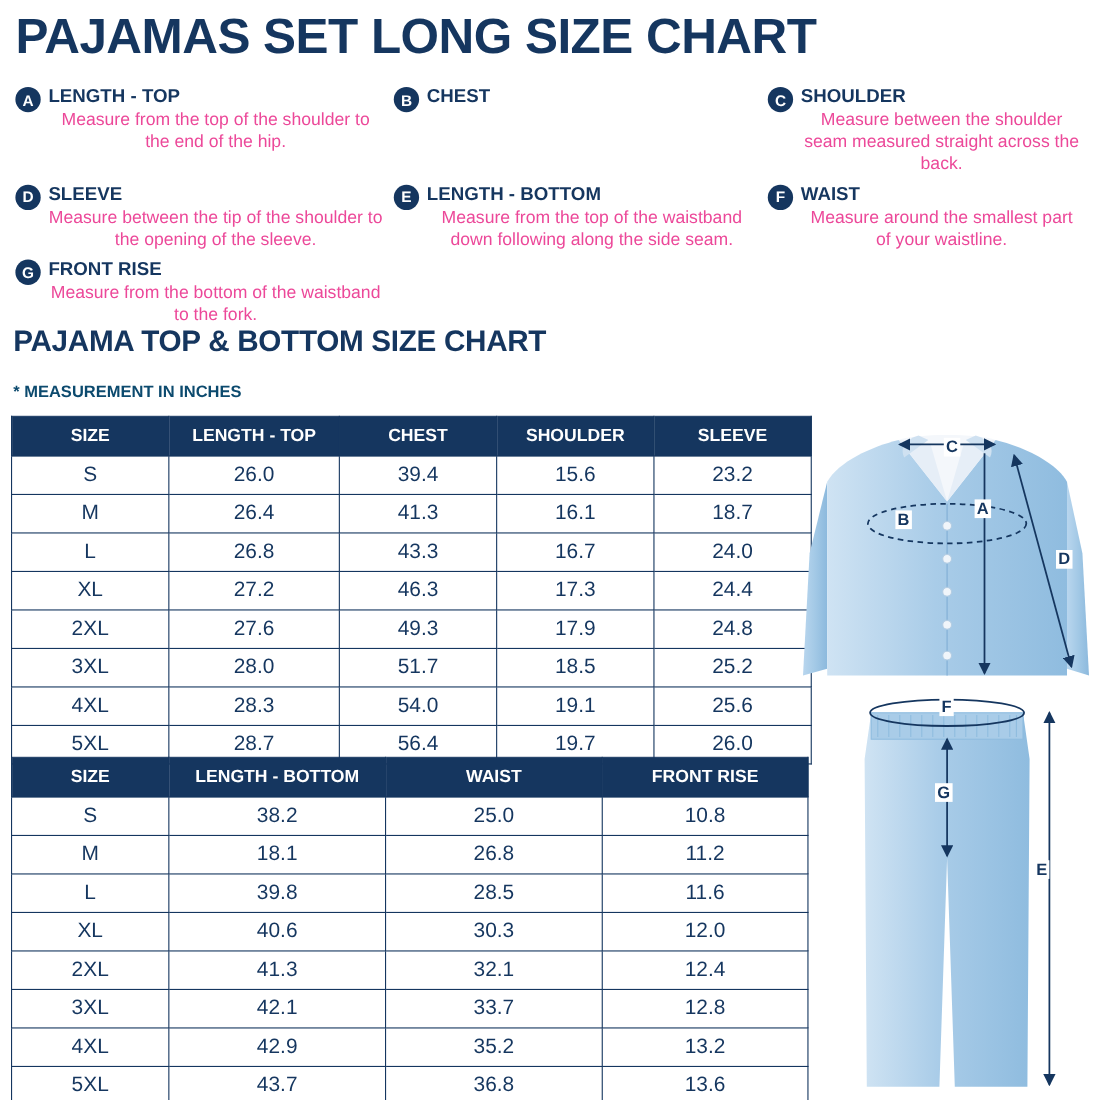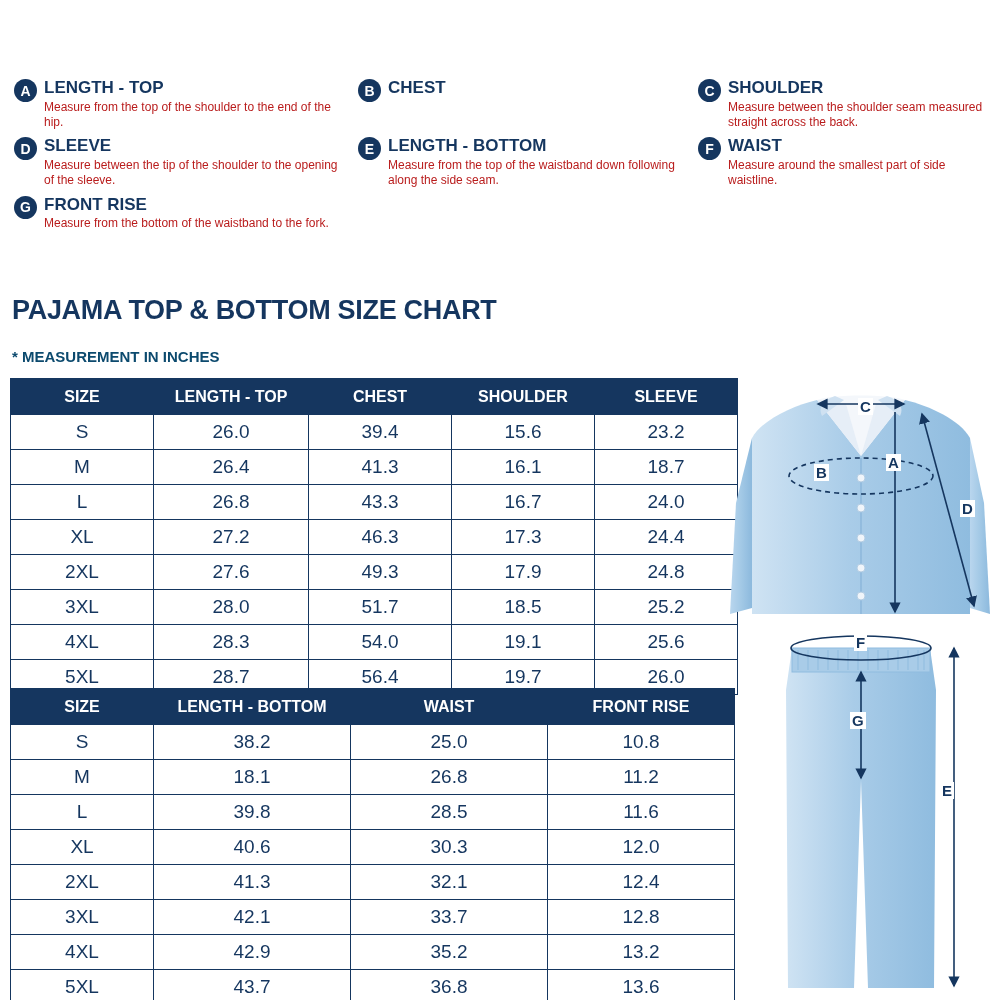"PAJAMAS SET LONG SIZE CHART" div.main-title { html: none -> <div>PAJAMAS SET LONG SIZE CHART</div> }
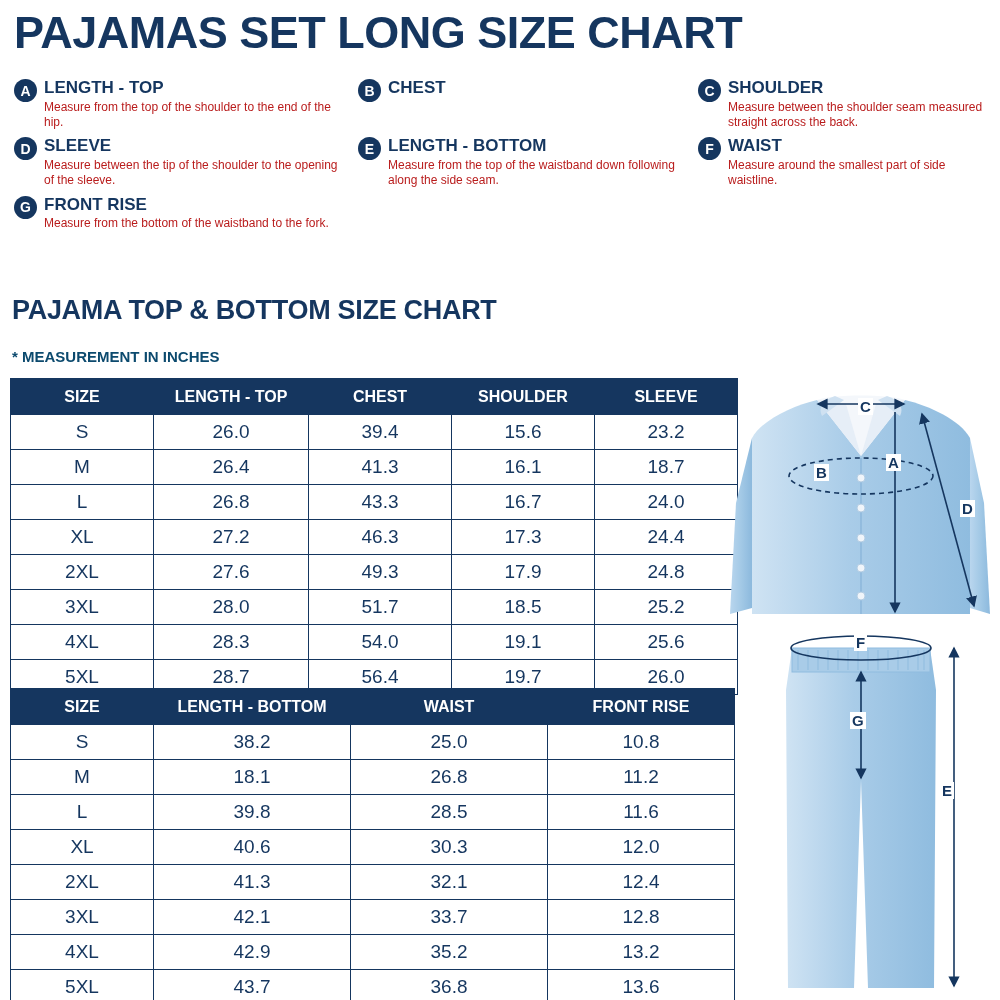"Measure from the top of" .legend-text .lt-desc { color: #b91c1c -> #ec4899; font-size: 12px -> 16px; text-align: none -> center }
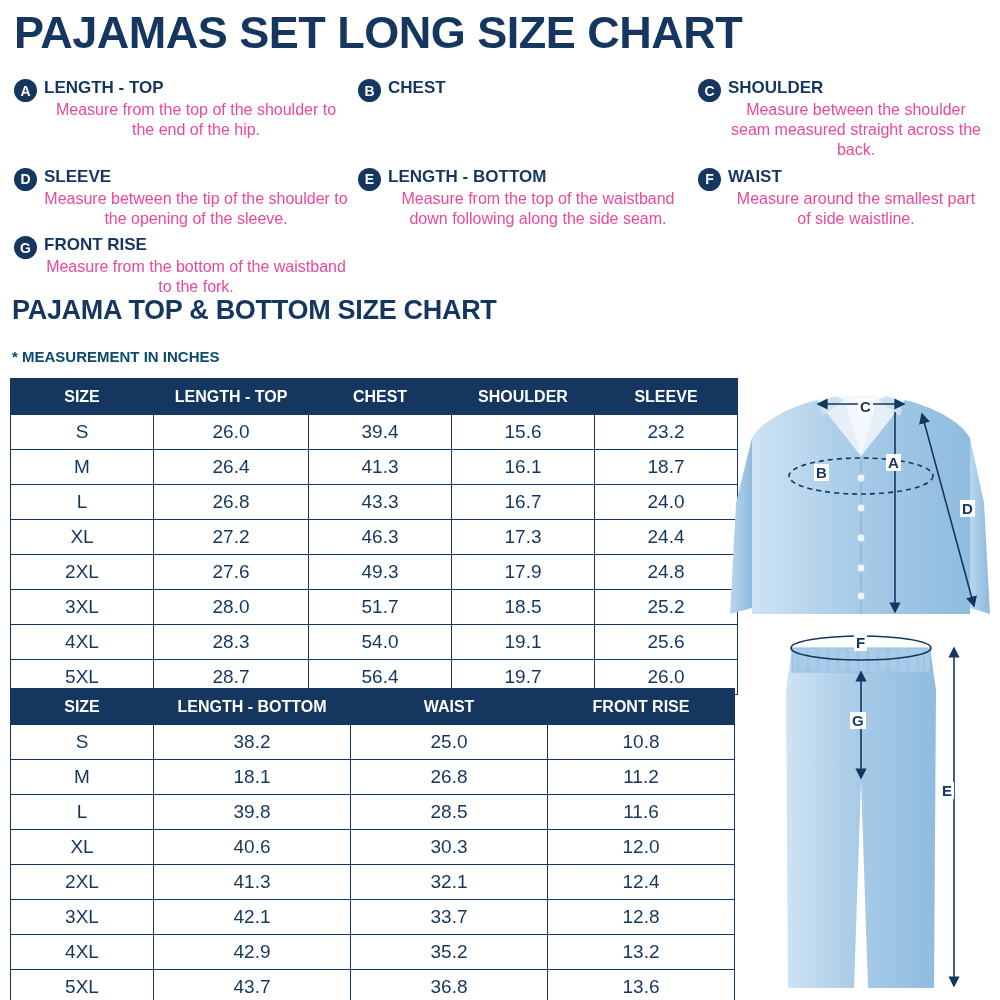"Measure around the smallest part" div.lt-desc { text: side -> your }
